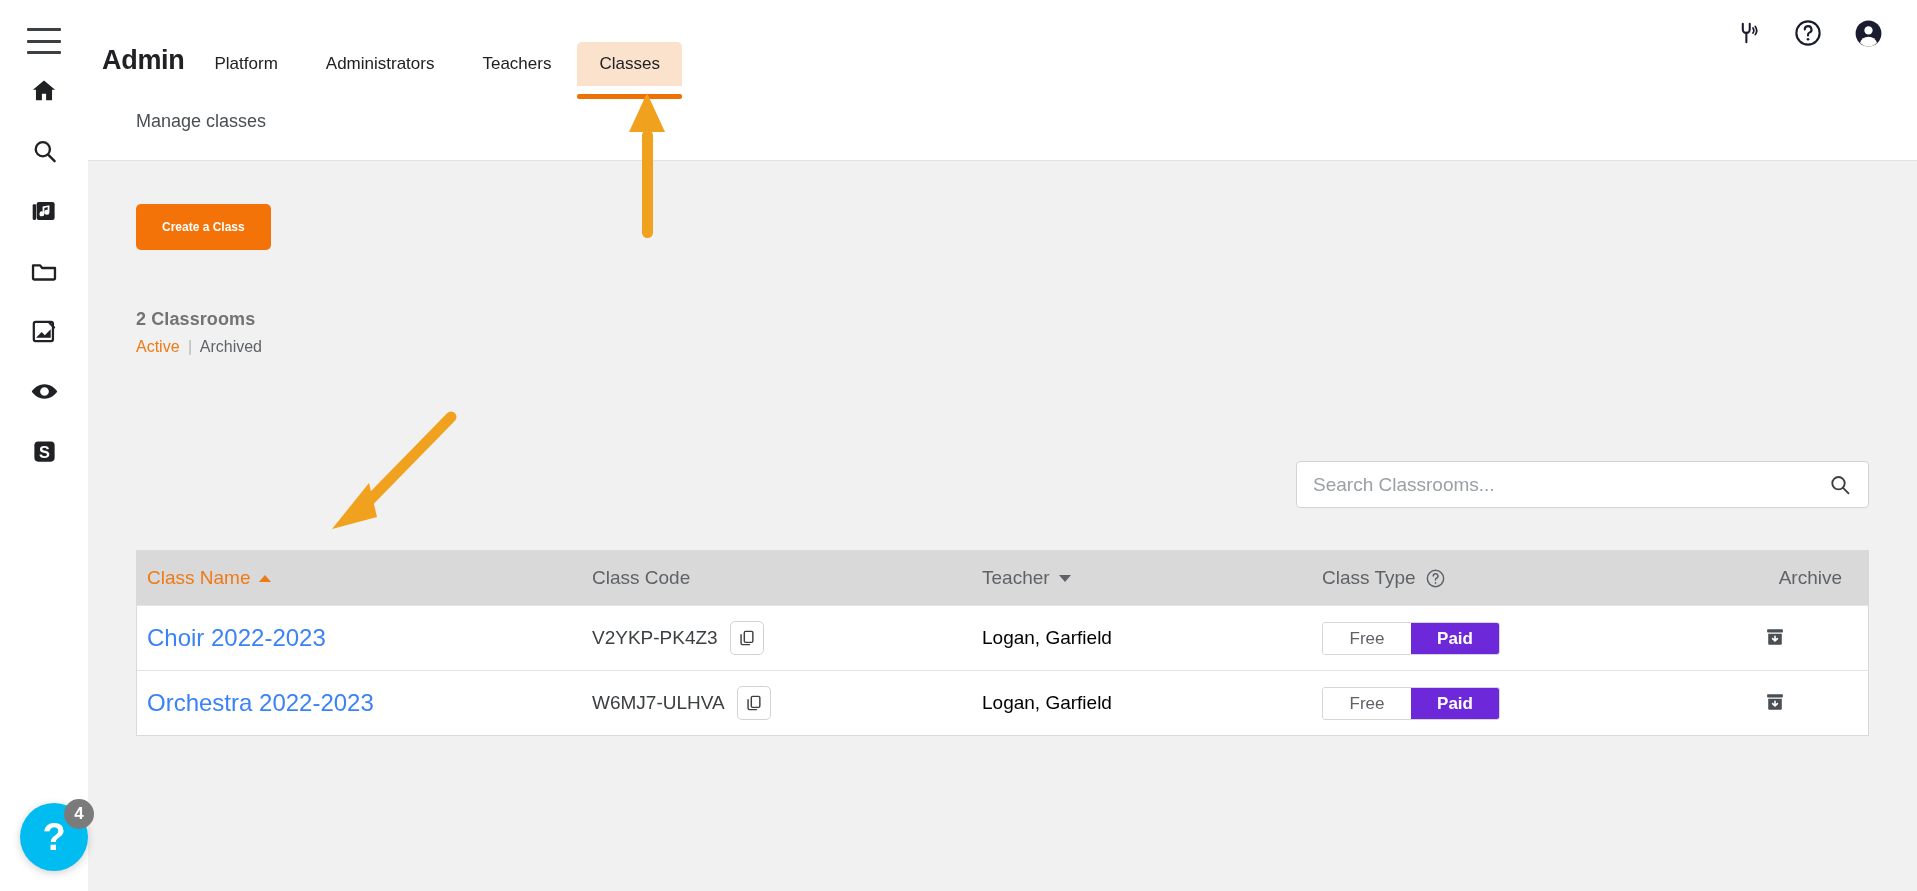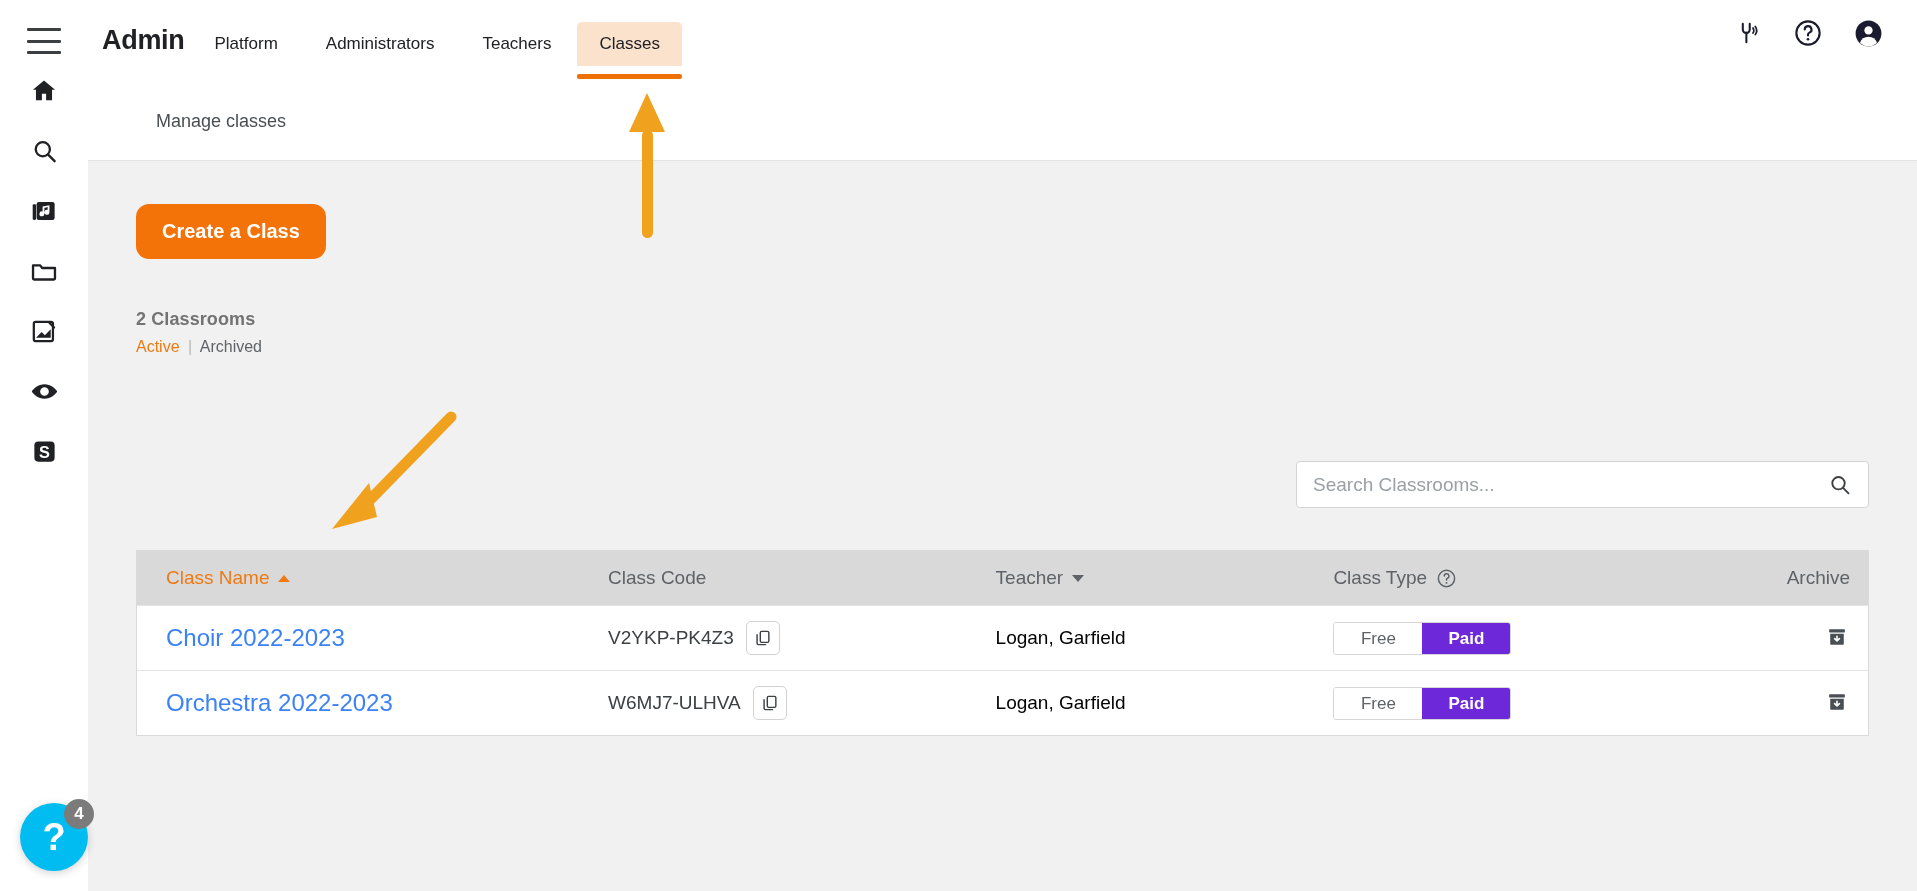"Admin" #header-inner { margin-top: none -> 20px }
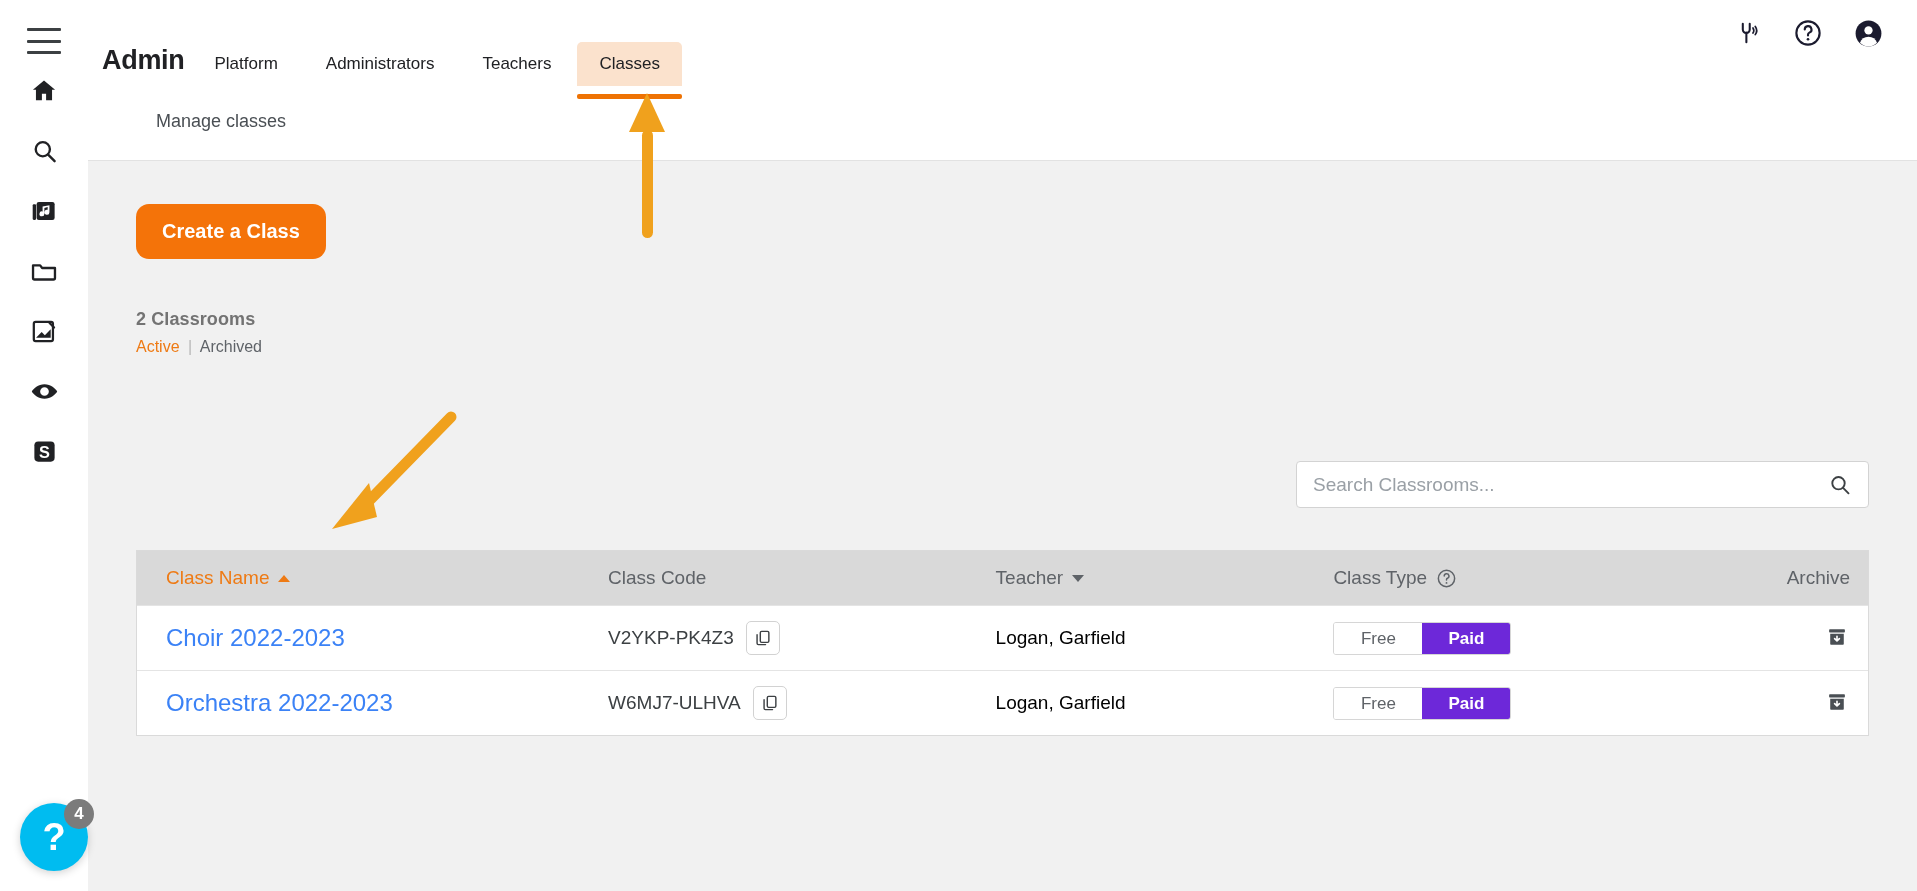"Manage classes" #subheader .crumb { margin-left: 68px -> 48px }
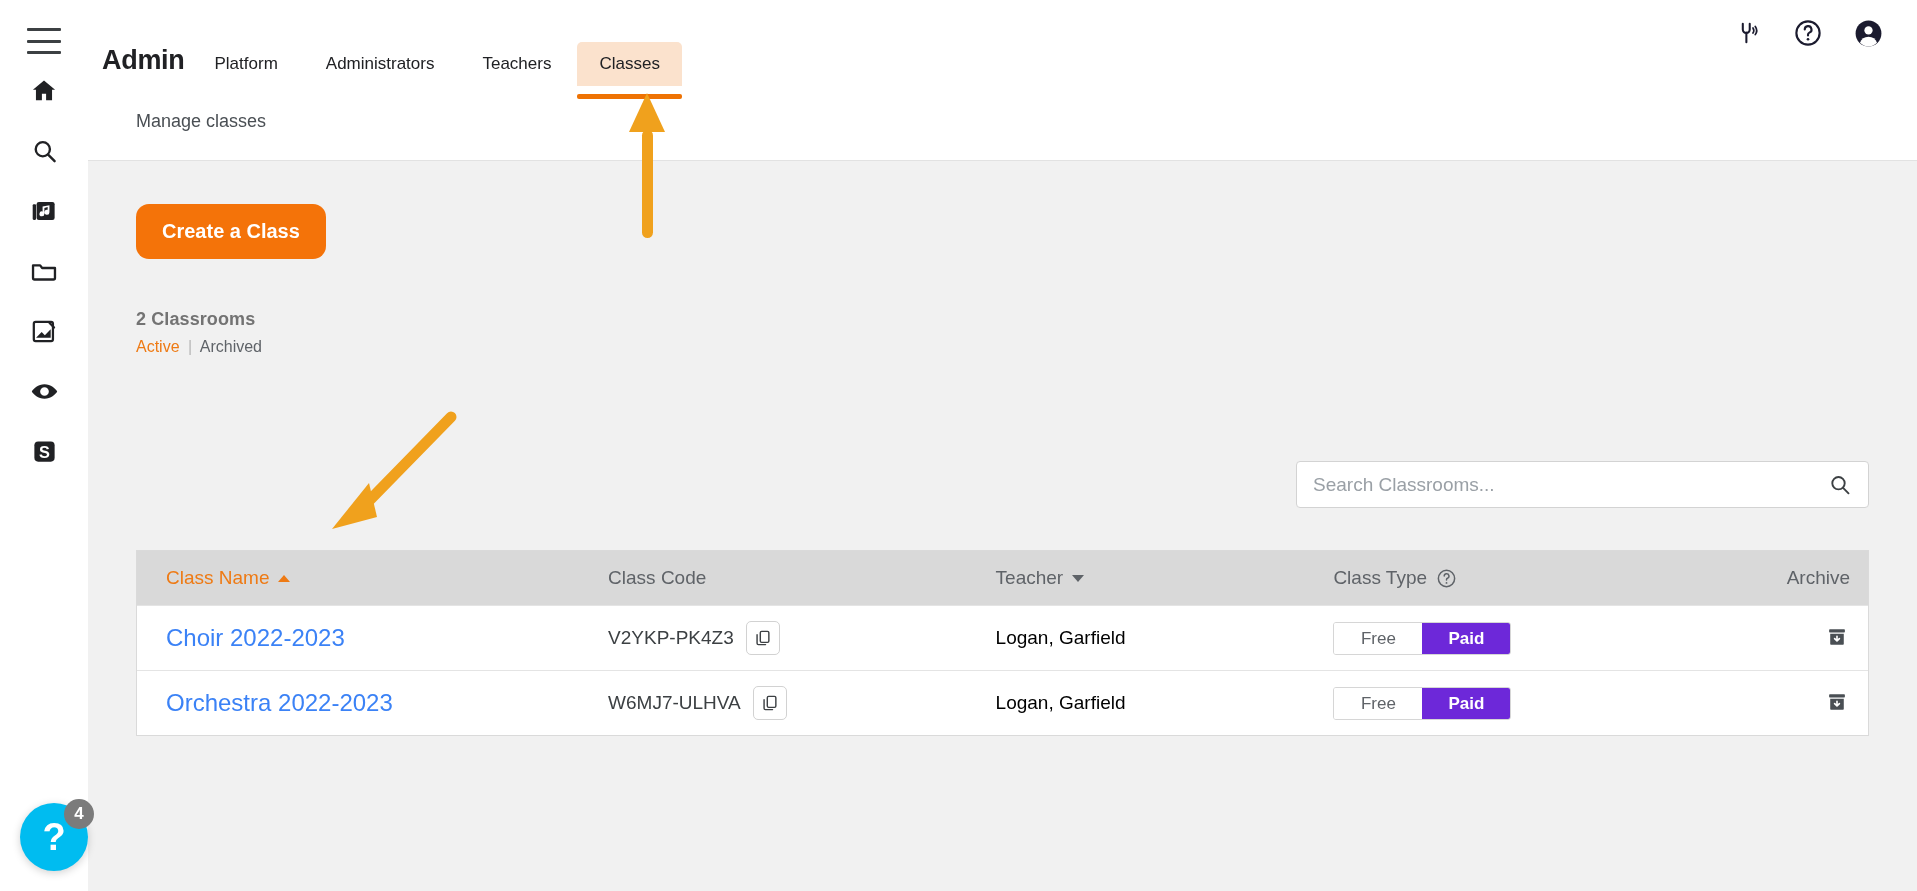"Create a Class" #create-btn { border-radius: 13px -> 5px; font-size: 20px -> 12px }
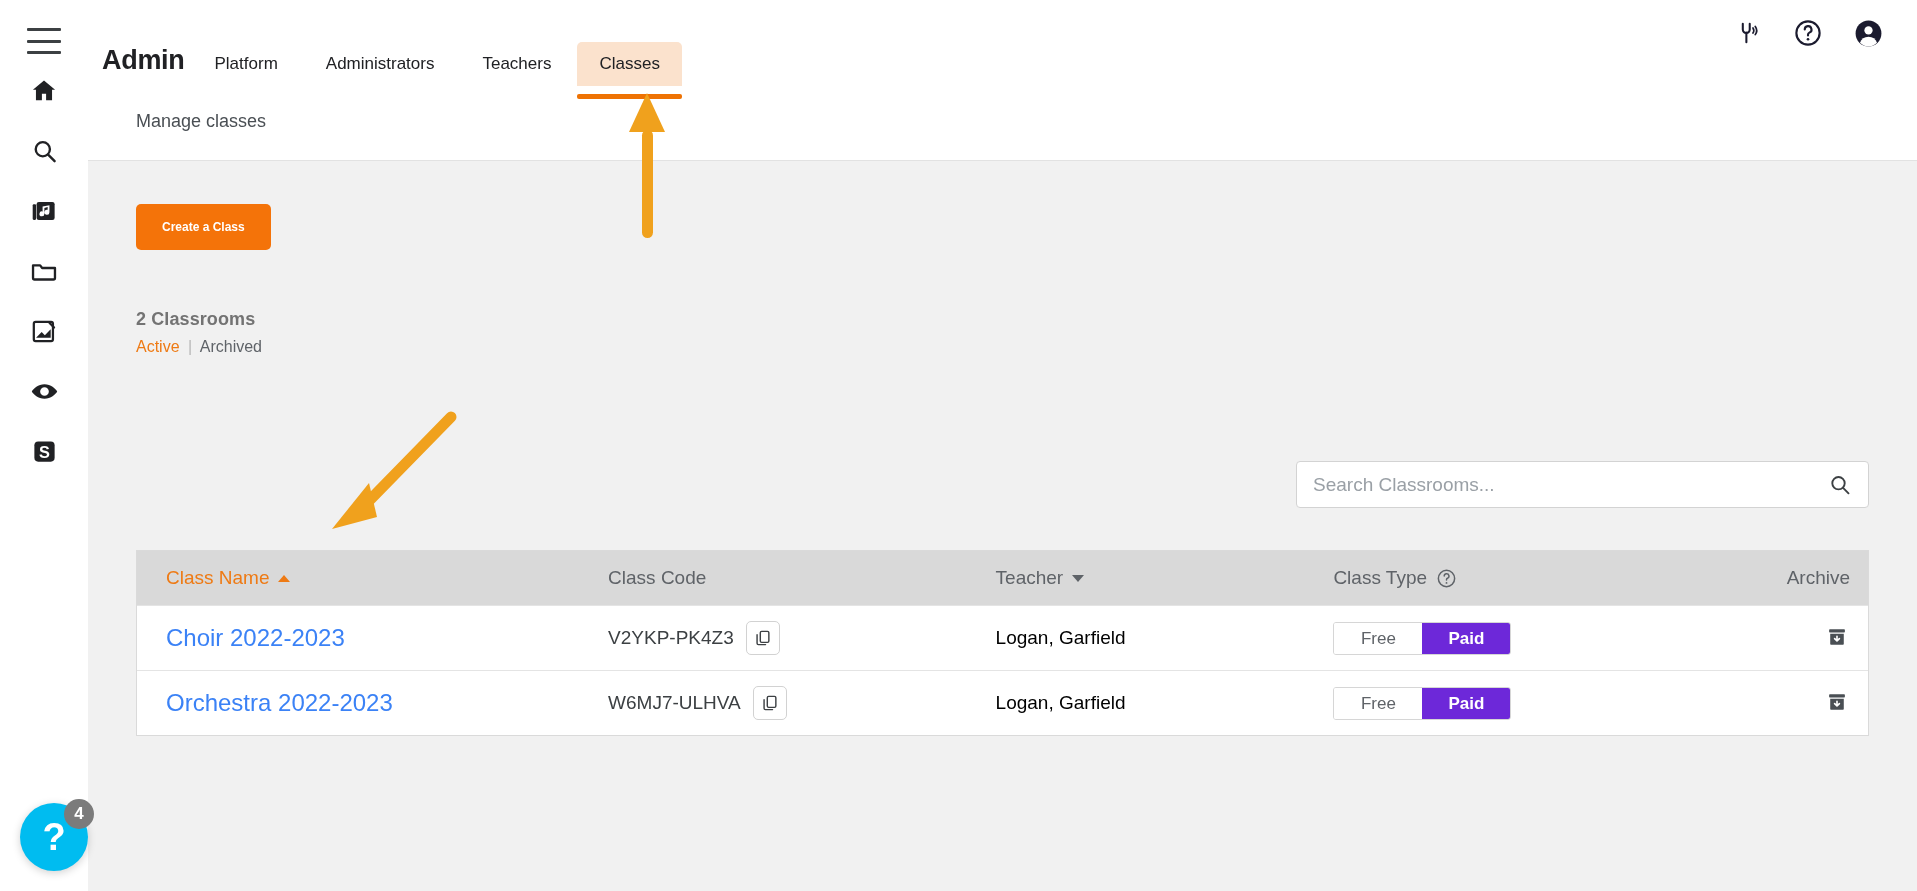"Class Name" .c-name { margin-left: 19px -> none }
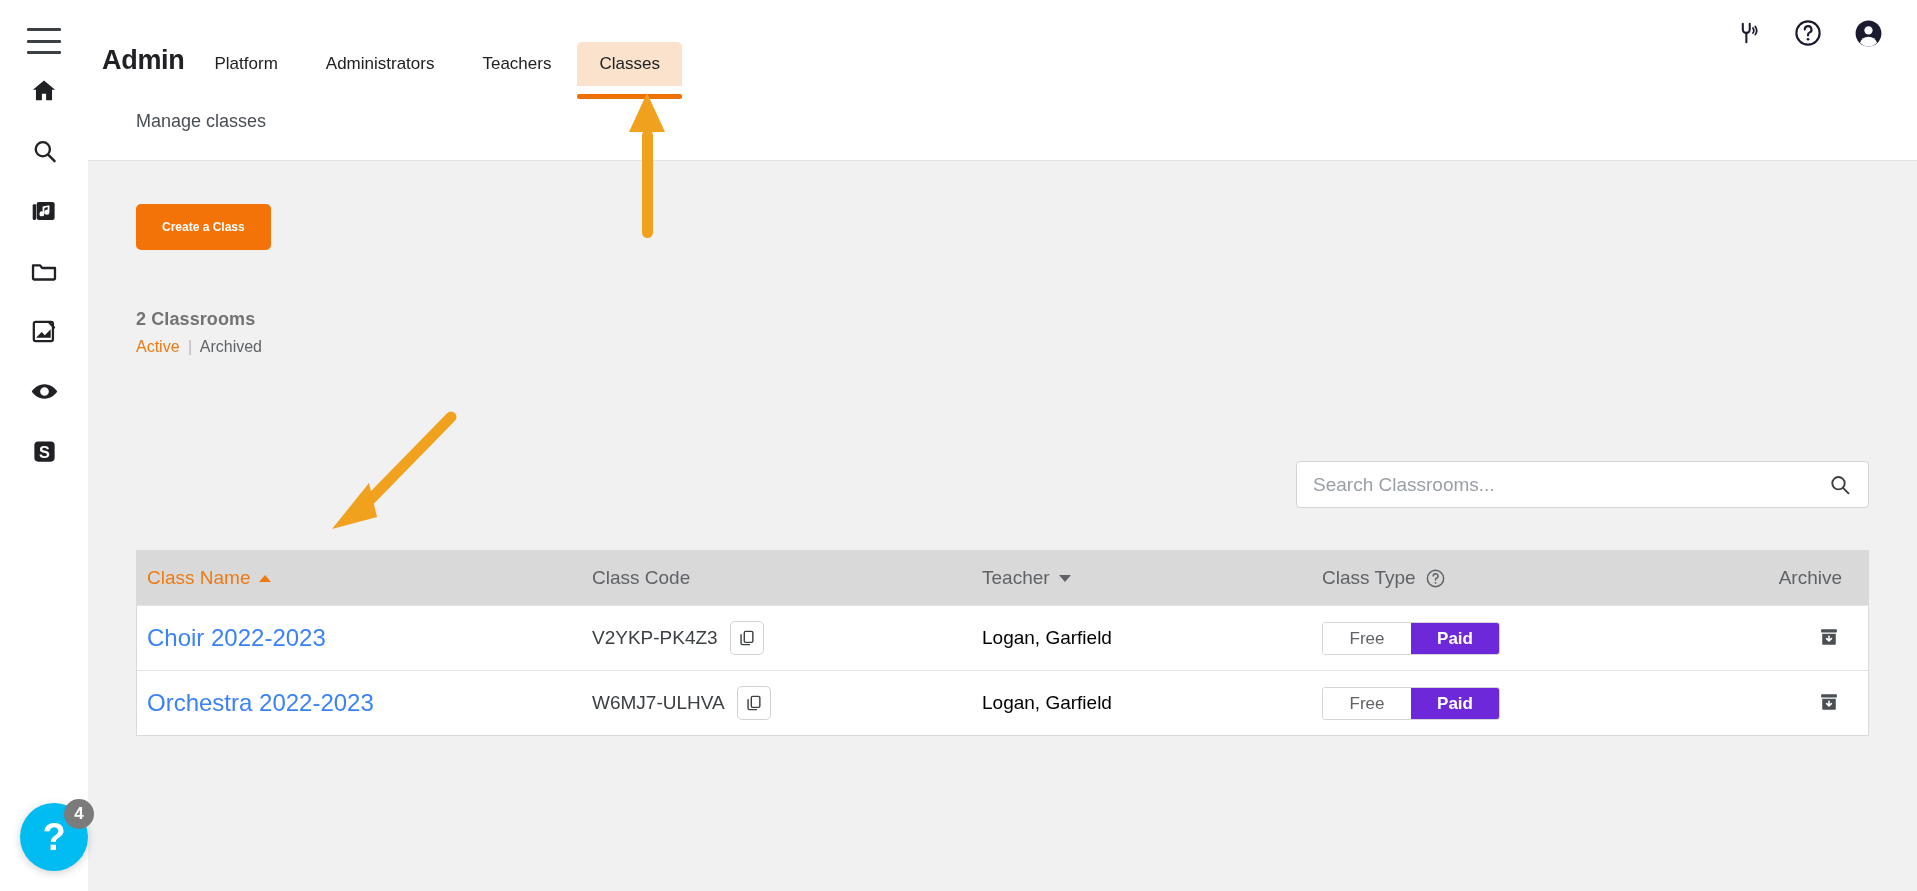"Archive" .c-arch { text-align: right -> center }
